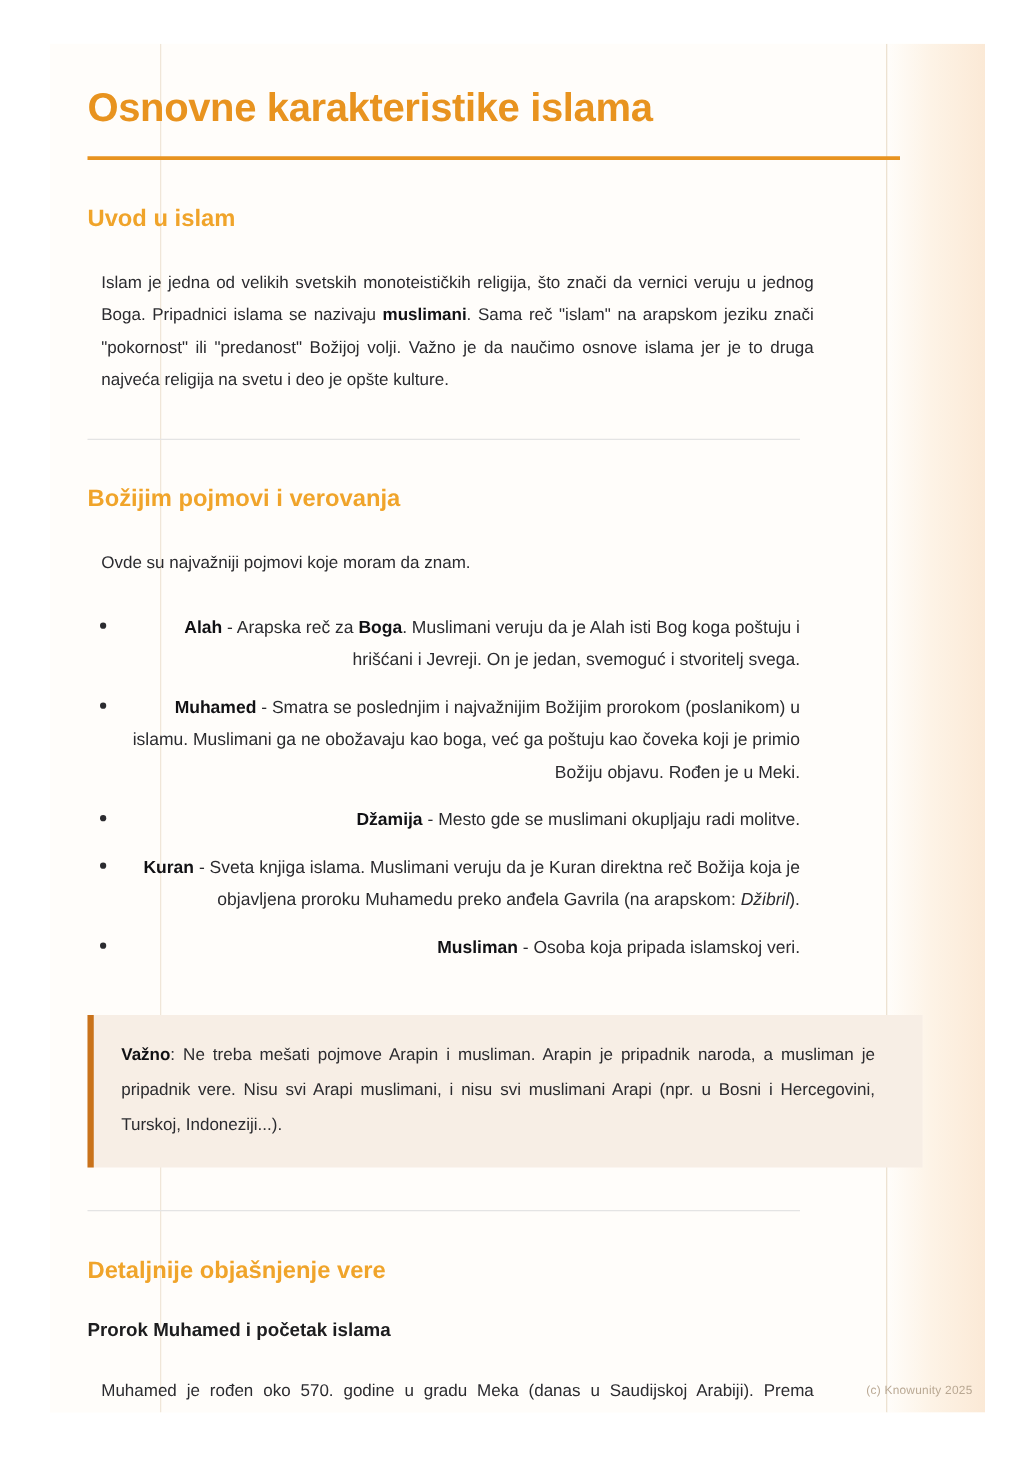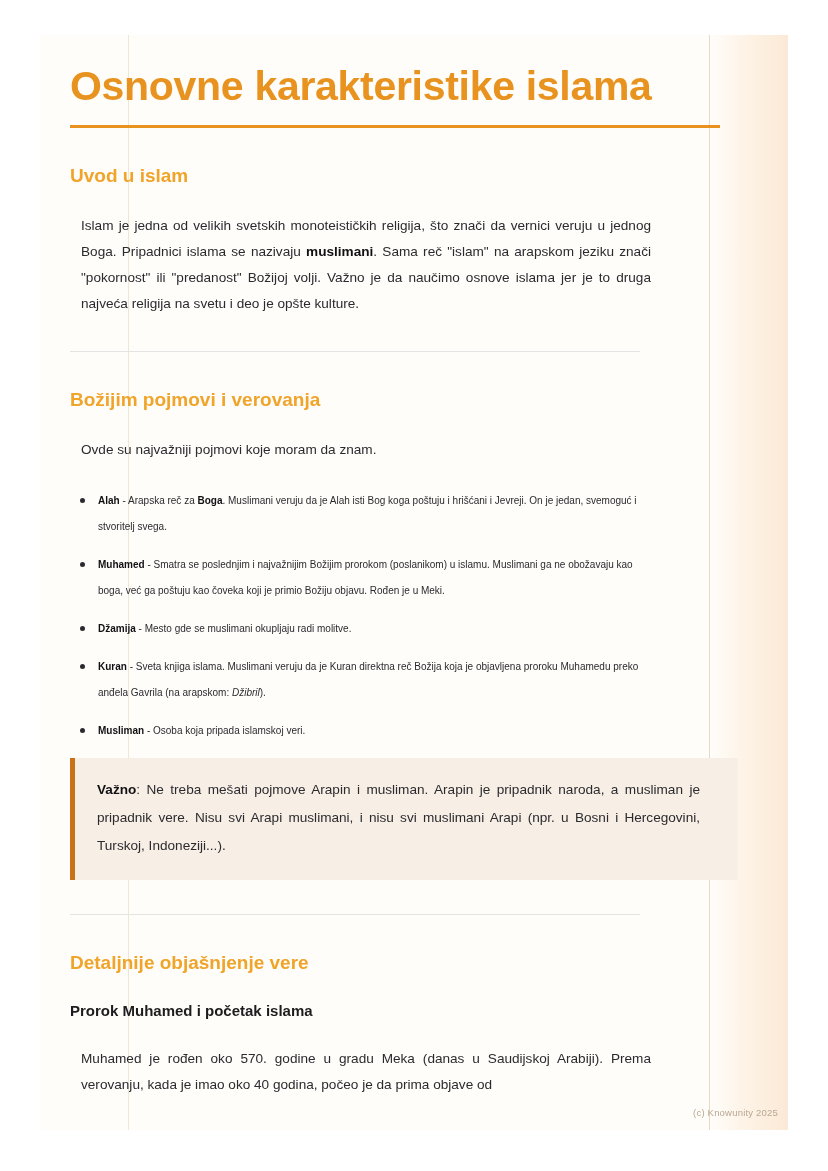"Osnovne karakteristike islama" h1.doc-title { font-size: 41px -> 32px }
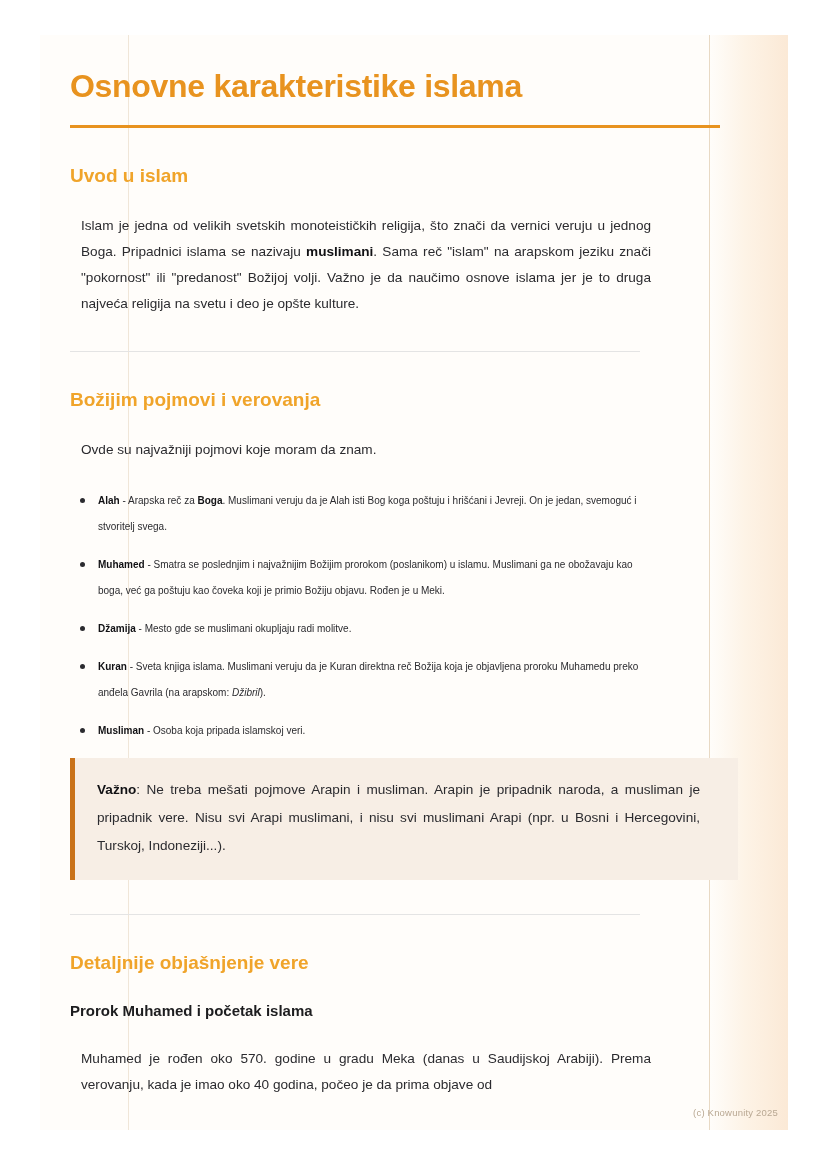"Alah - Arapska reč za" ul.terms li { font-size: 10px -> 14px; text-align: none -> right }
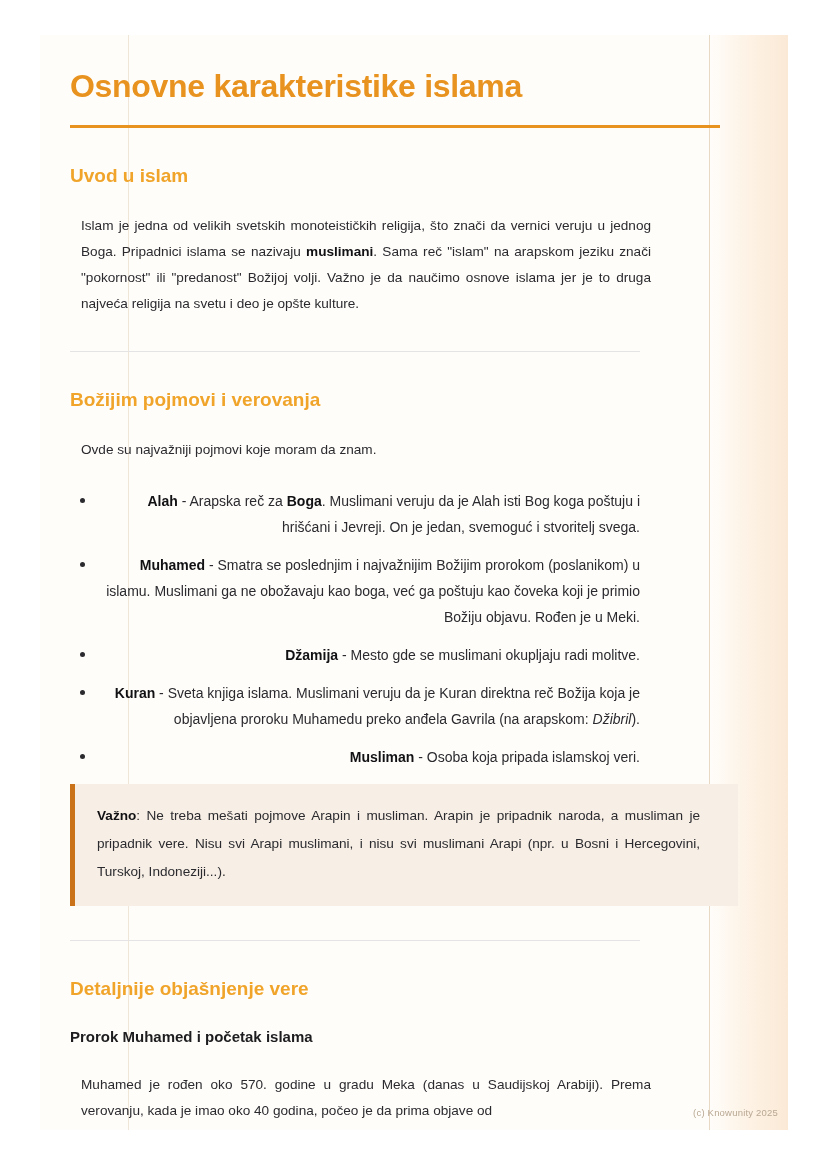"Važno: Ne treba mešati pojmove" .callout { margin-top: 14px -> 42px }
